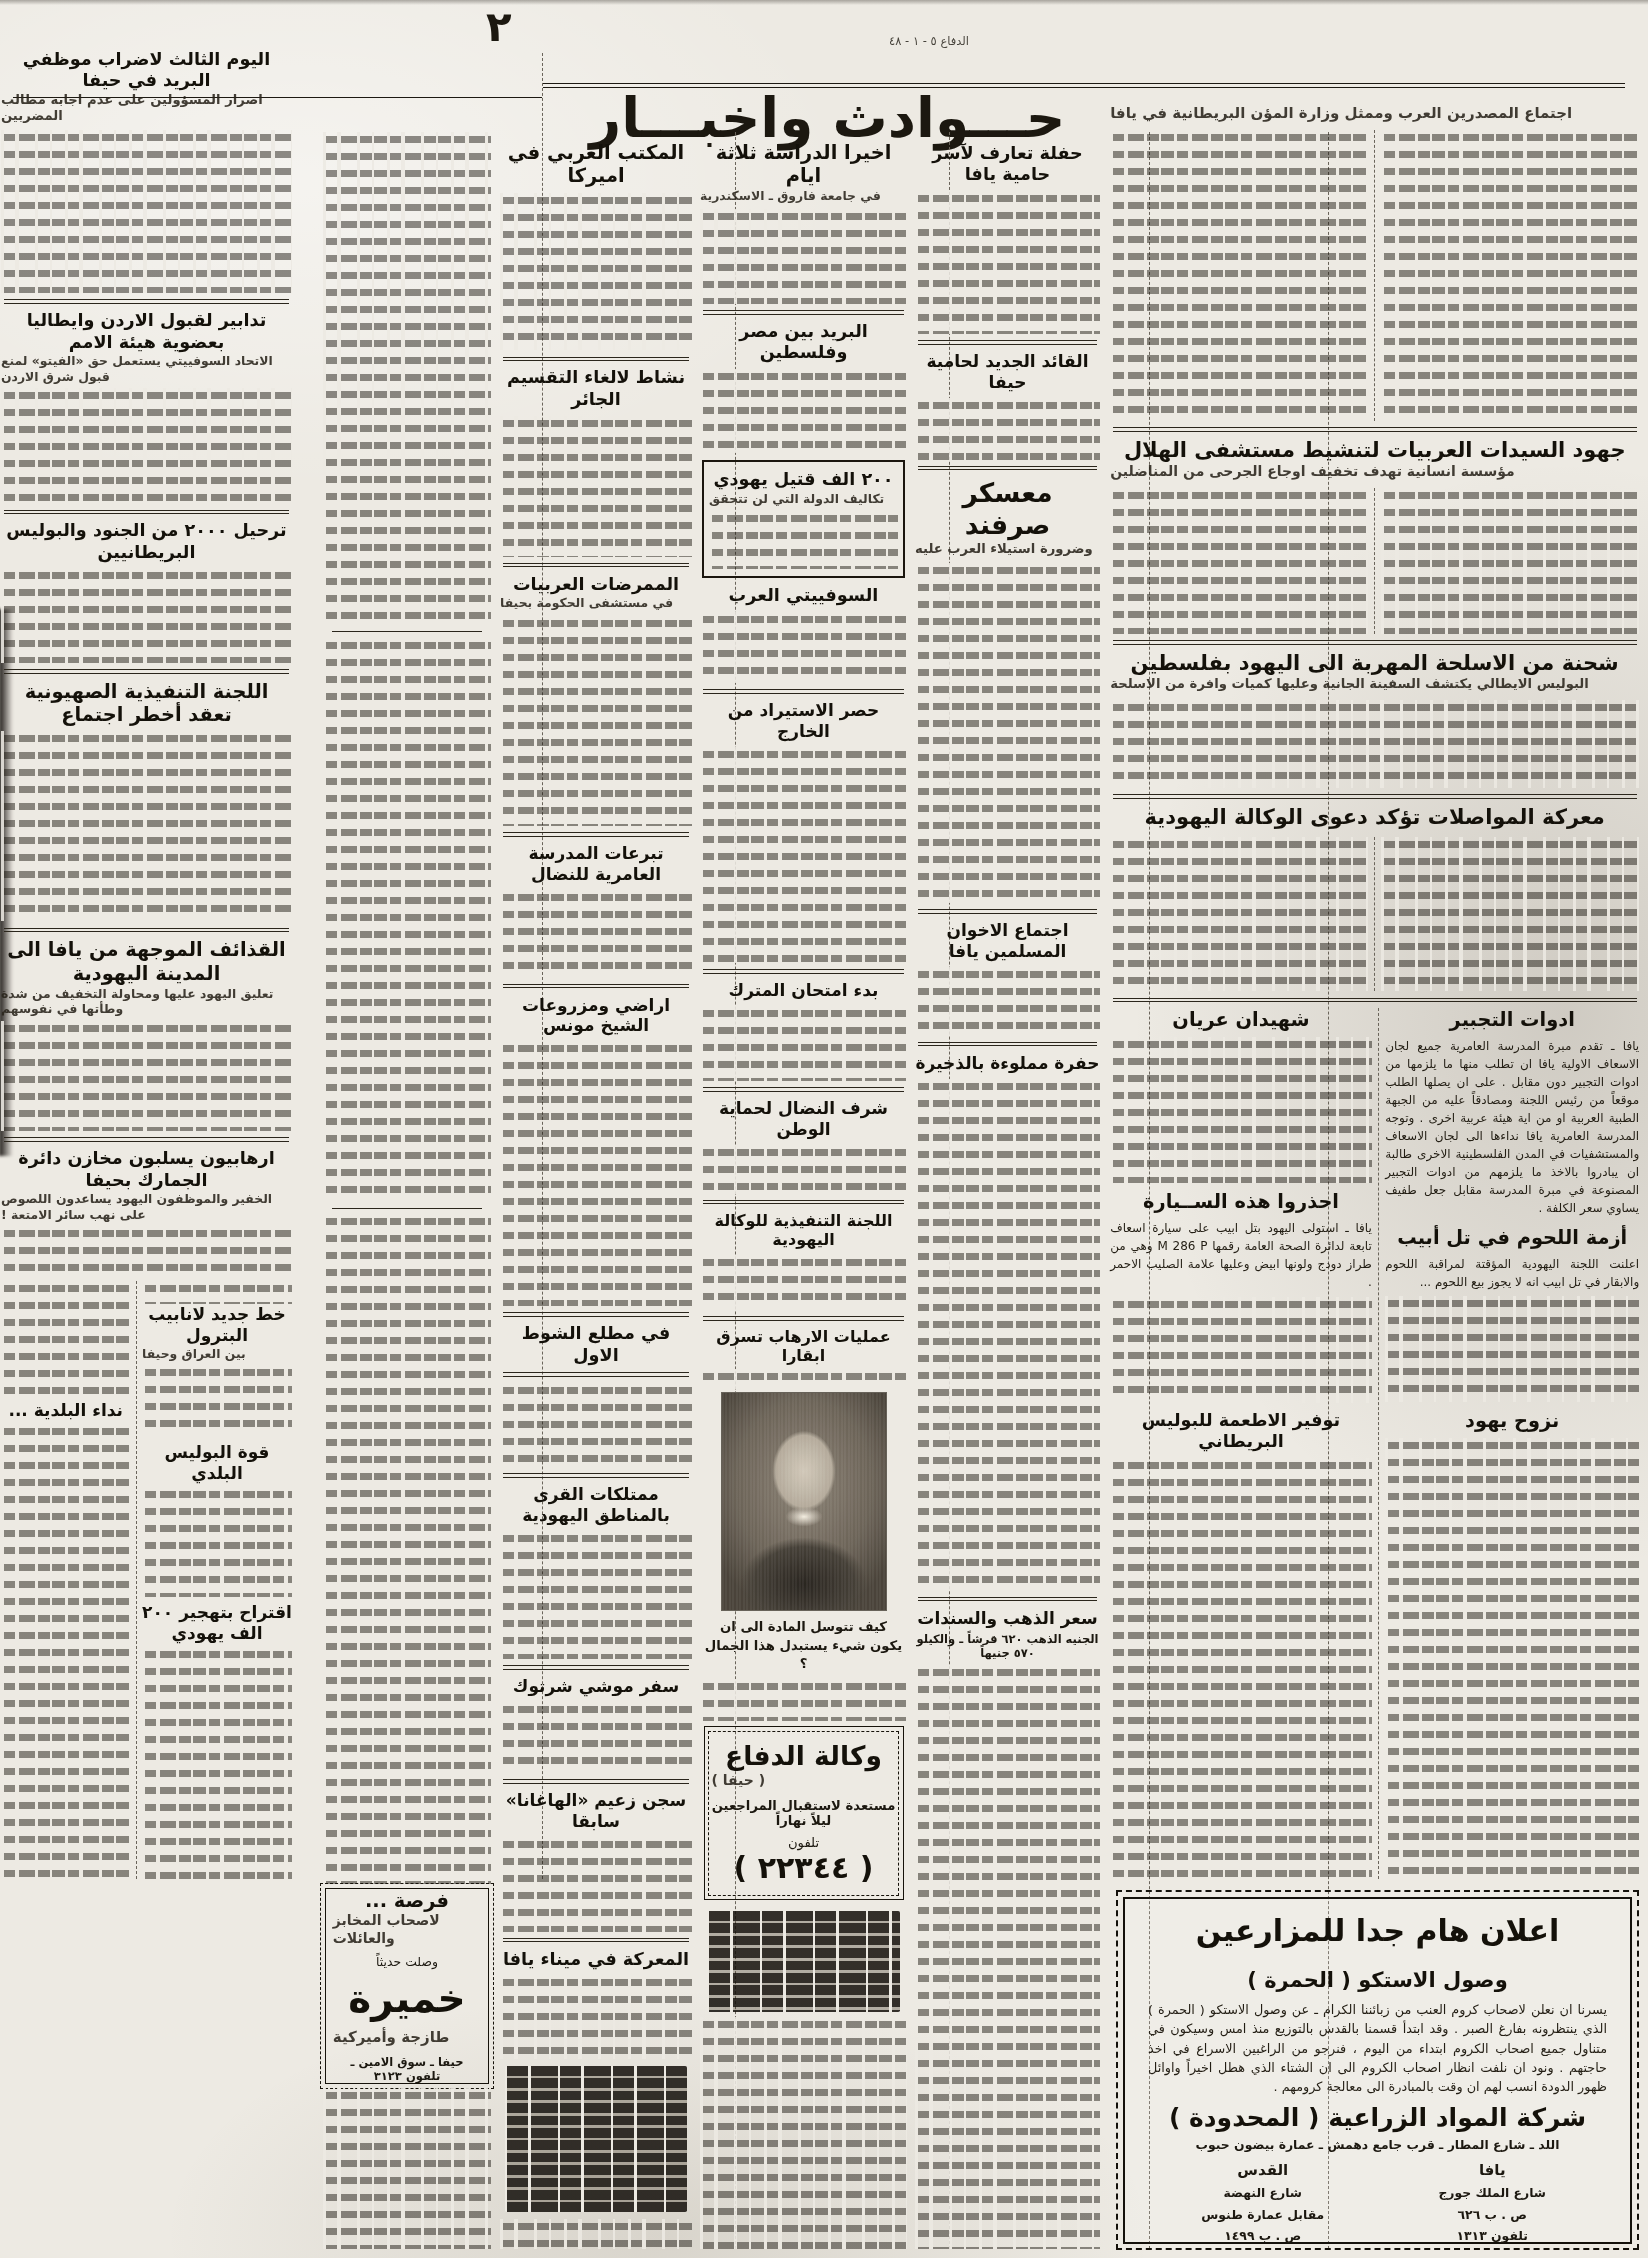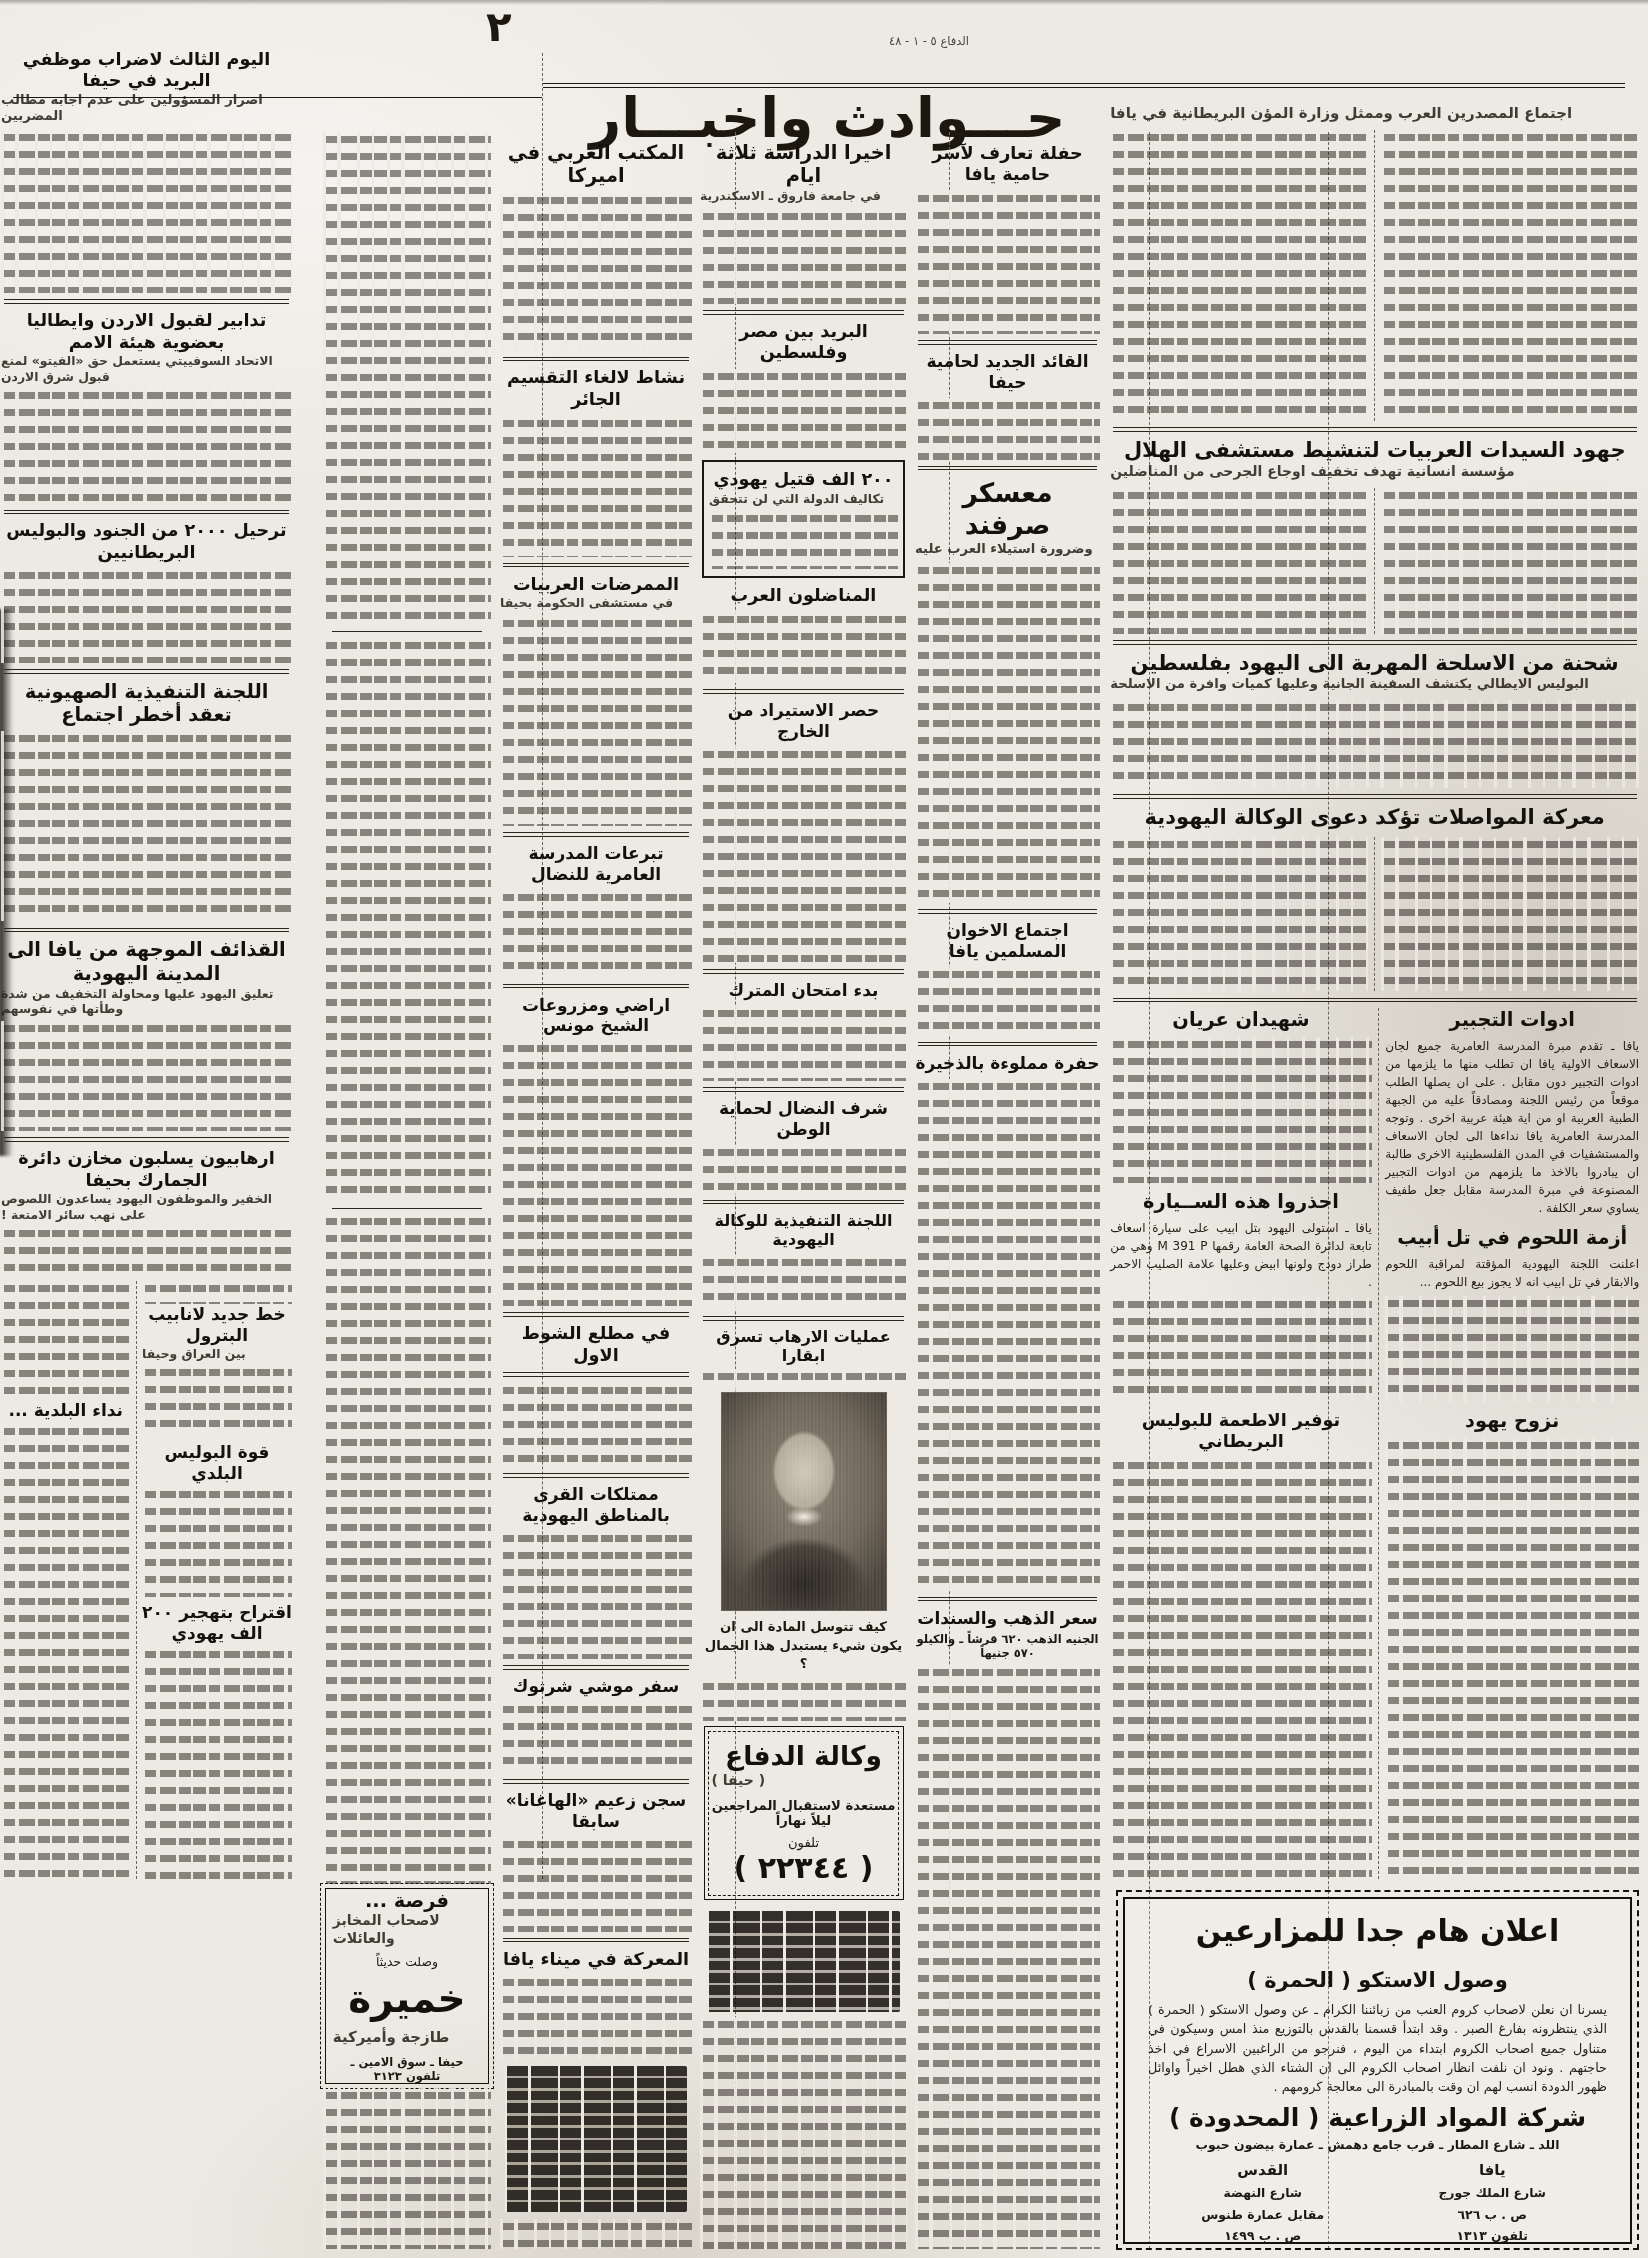"المناضلون العرب" div.hl { text: المناضلون -> السوفييتي }
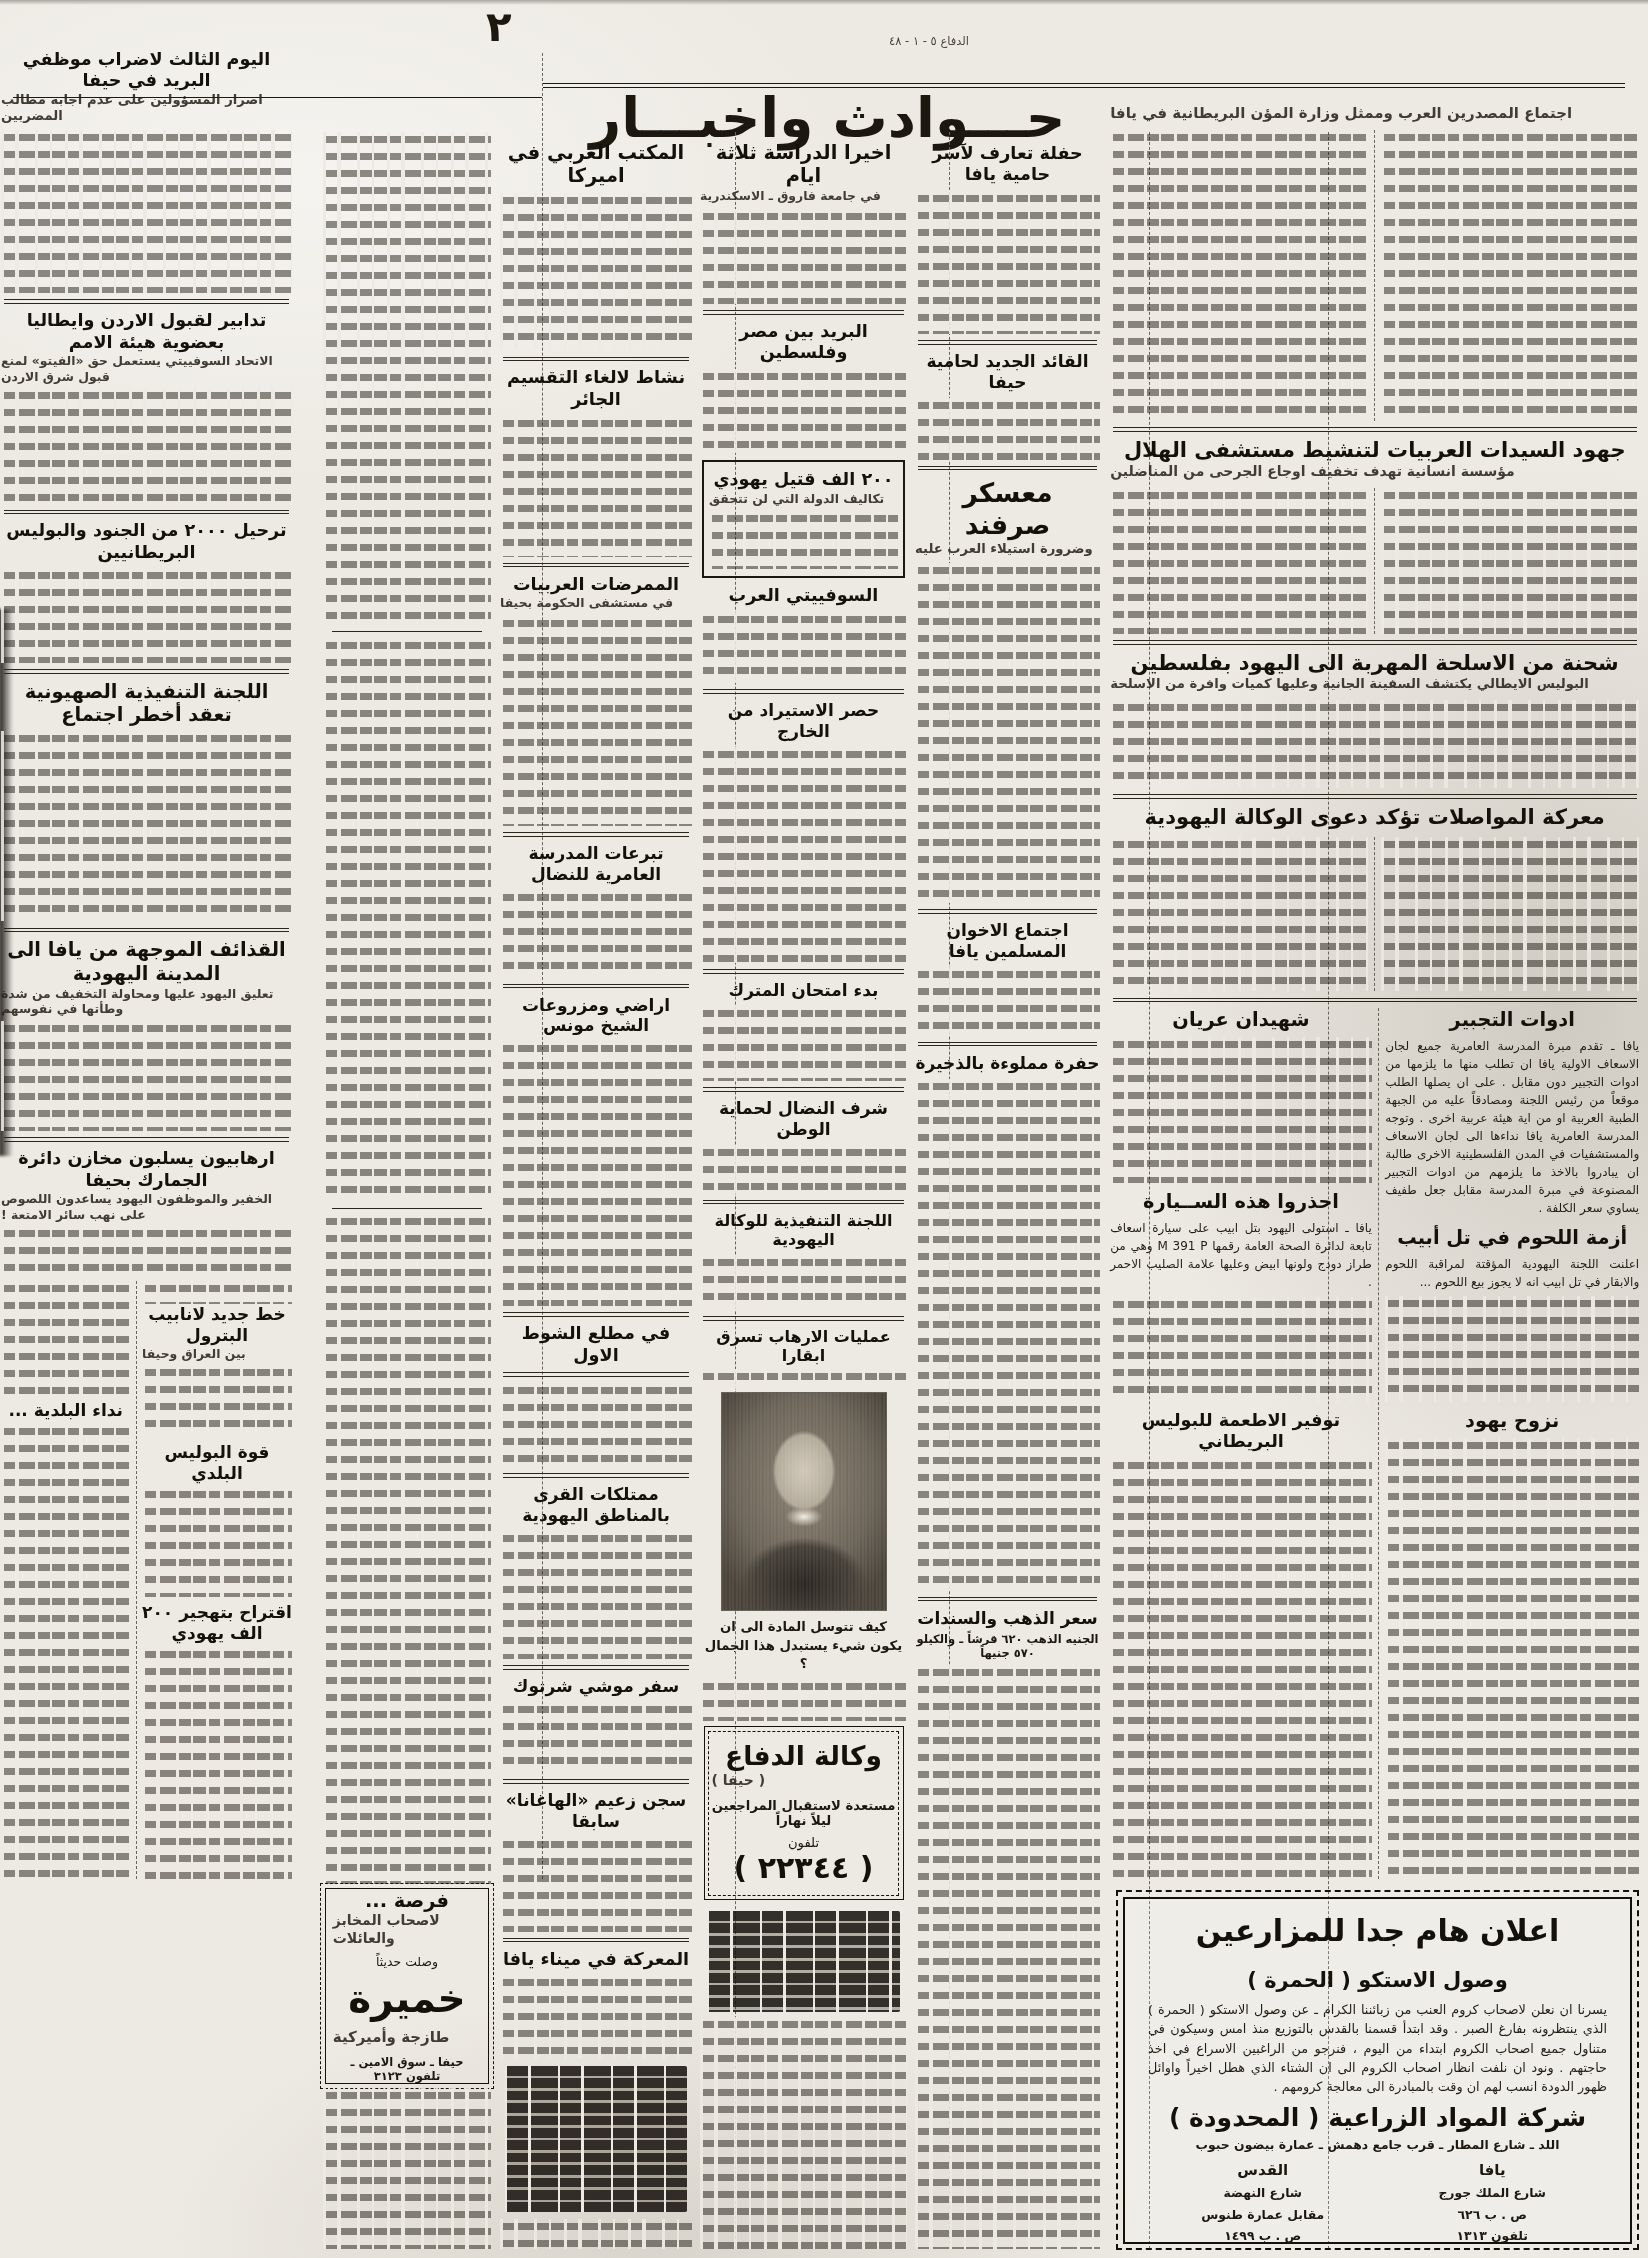"يافا ـ استولى اليهود بتل" div.bodytext { text: 391 -> 286 }
